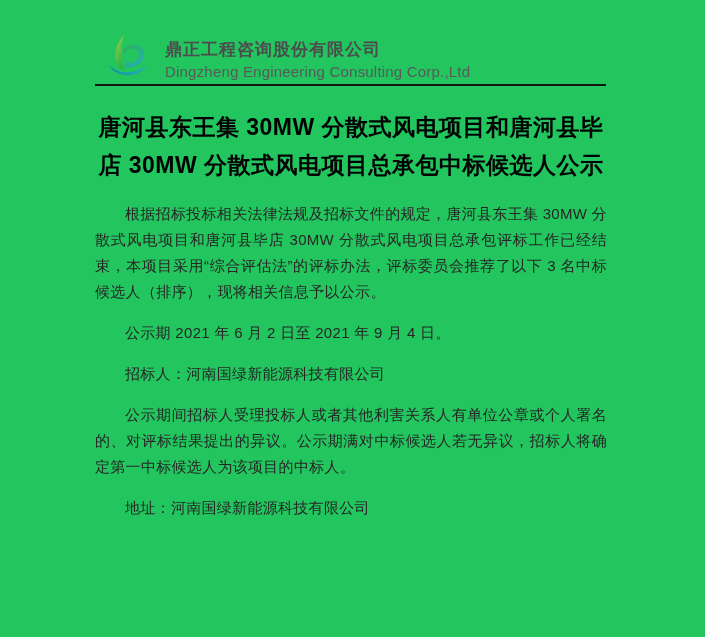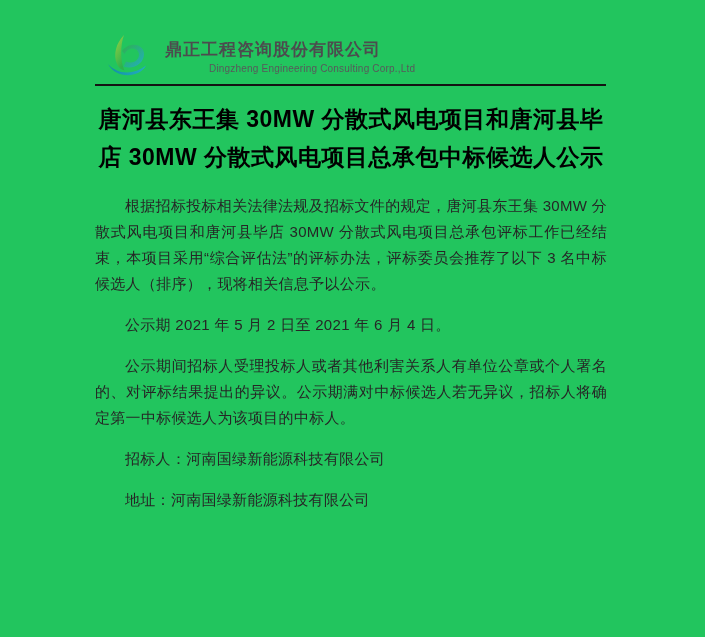"Dingzheng Engineering Consulting" .company-en { font-size: 10px -> 15px; margin-left: 44px -> none }
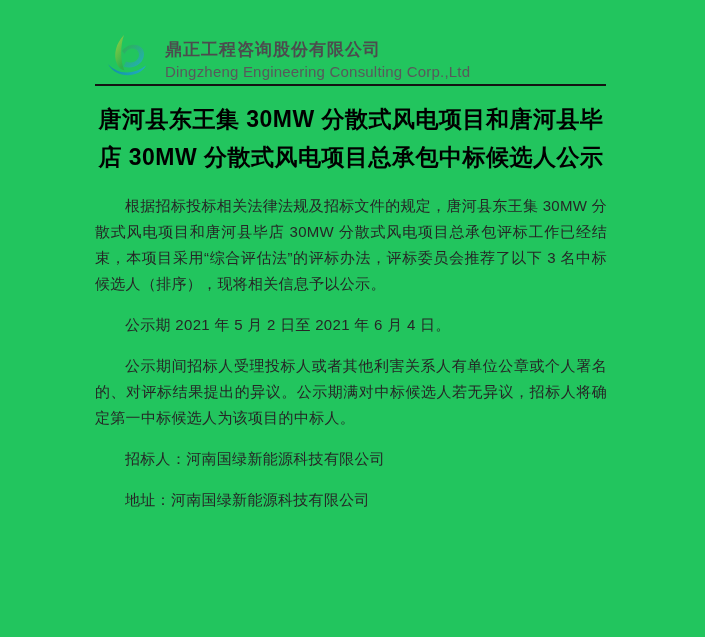"唐河县东王集 30MW 分散式风电项目和唐河县毕店 30MW" .content { top: 100px -> 108px }
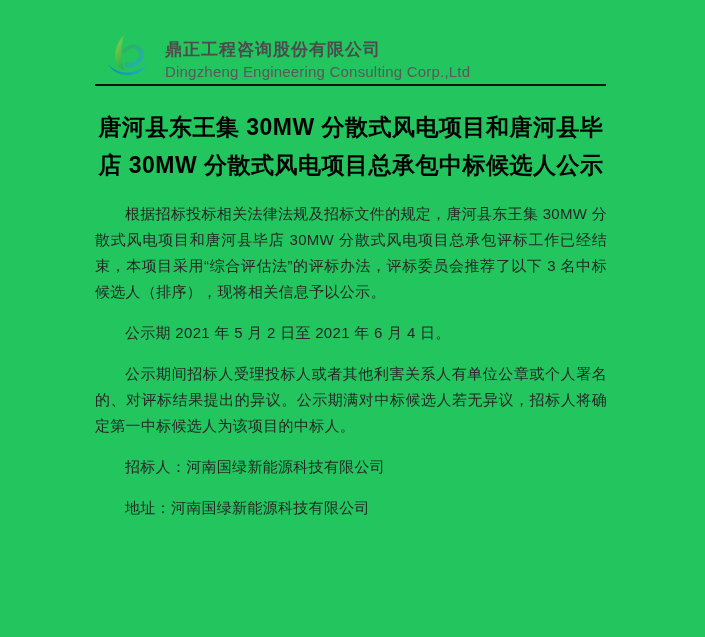"公示期 2021 年 5 月" p { text: 5 月 2 日至 2021 年 6 -> 6 月 2 日至 2021 年 9 }
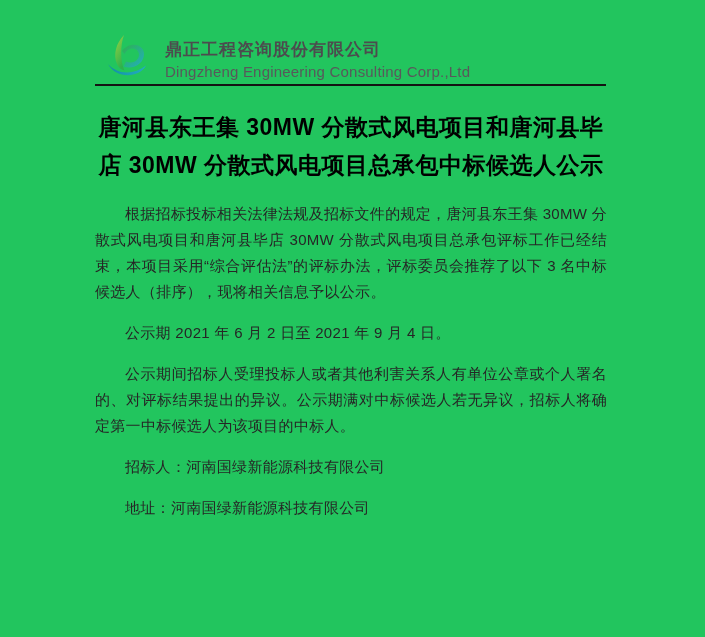"公示期间招标人受理投标人或者其他利害关系人有单位公章或个人署名的、对评标结果提出" p { order: before "招标人：河南国绿新能源科技有限公司" -> after "招标人：河南国绿新能源科技有限公司" }
